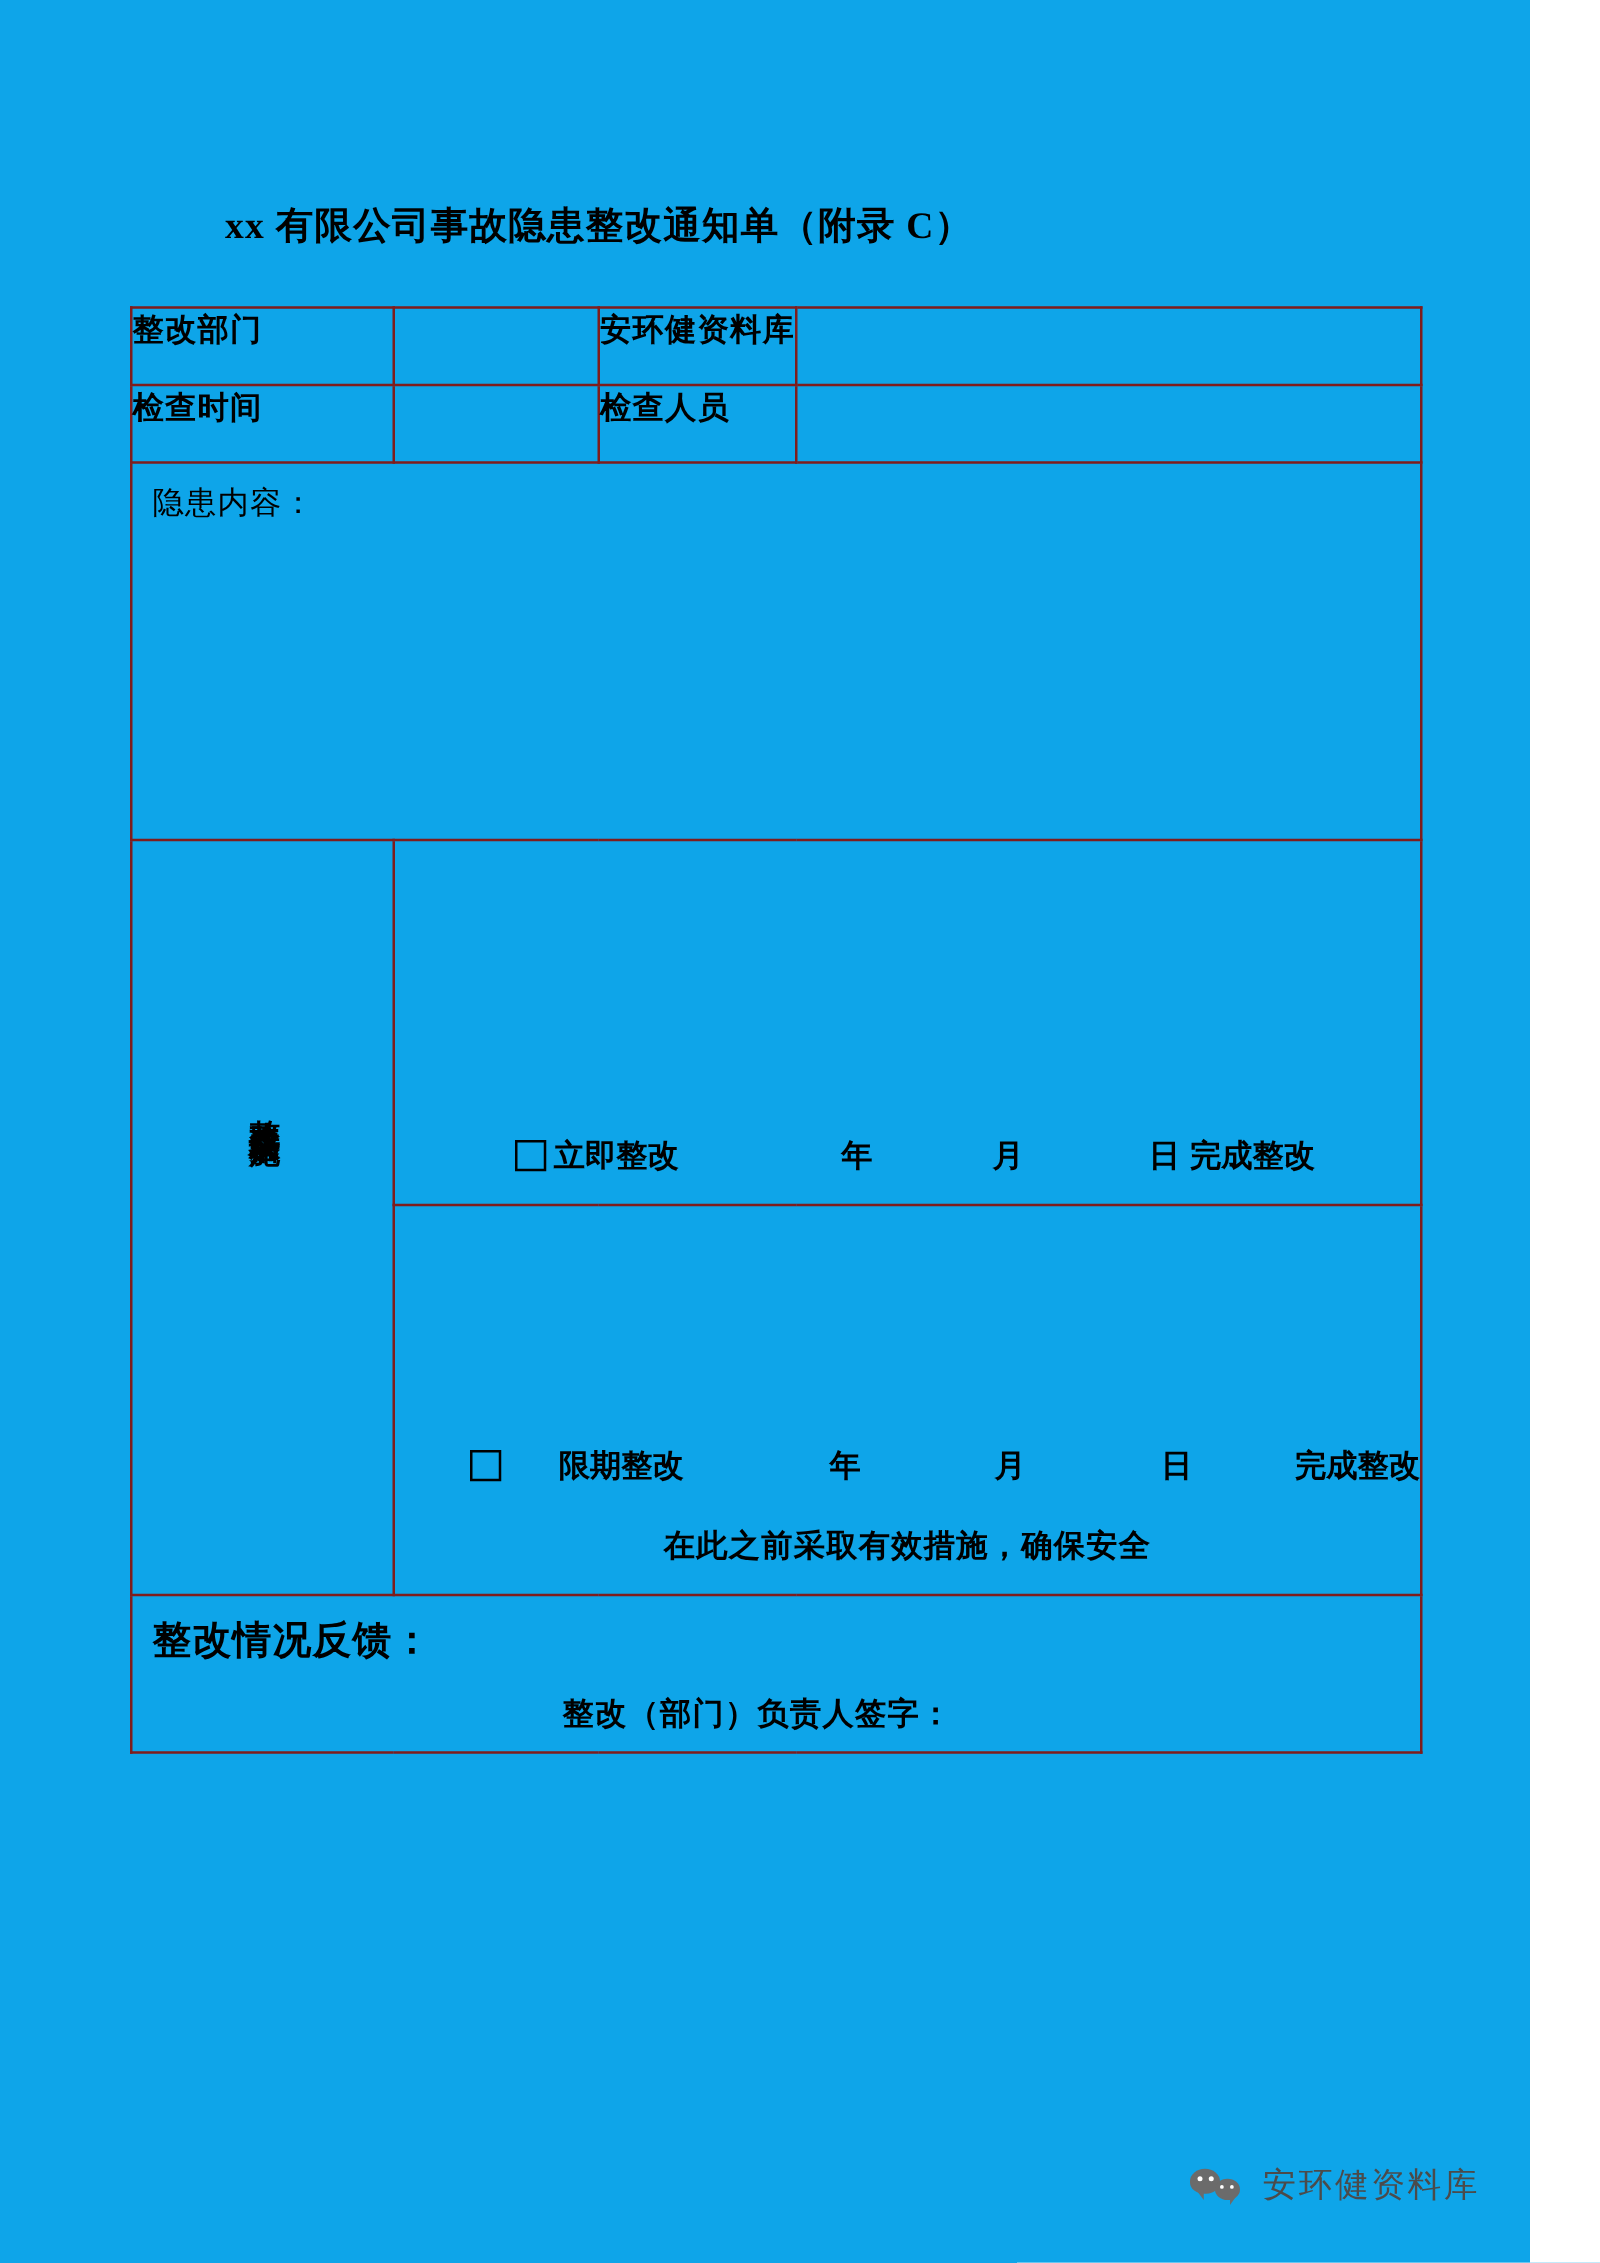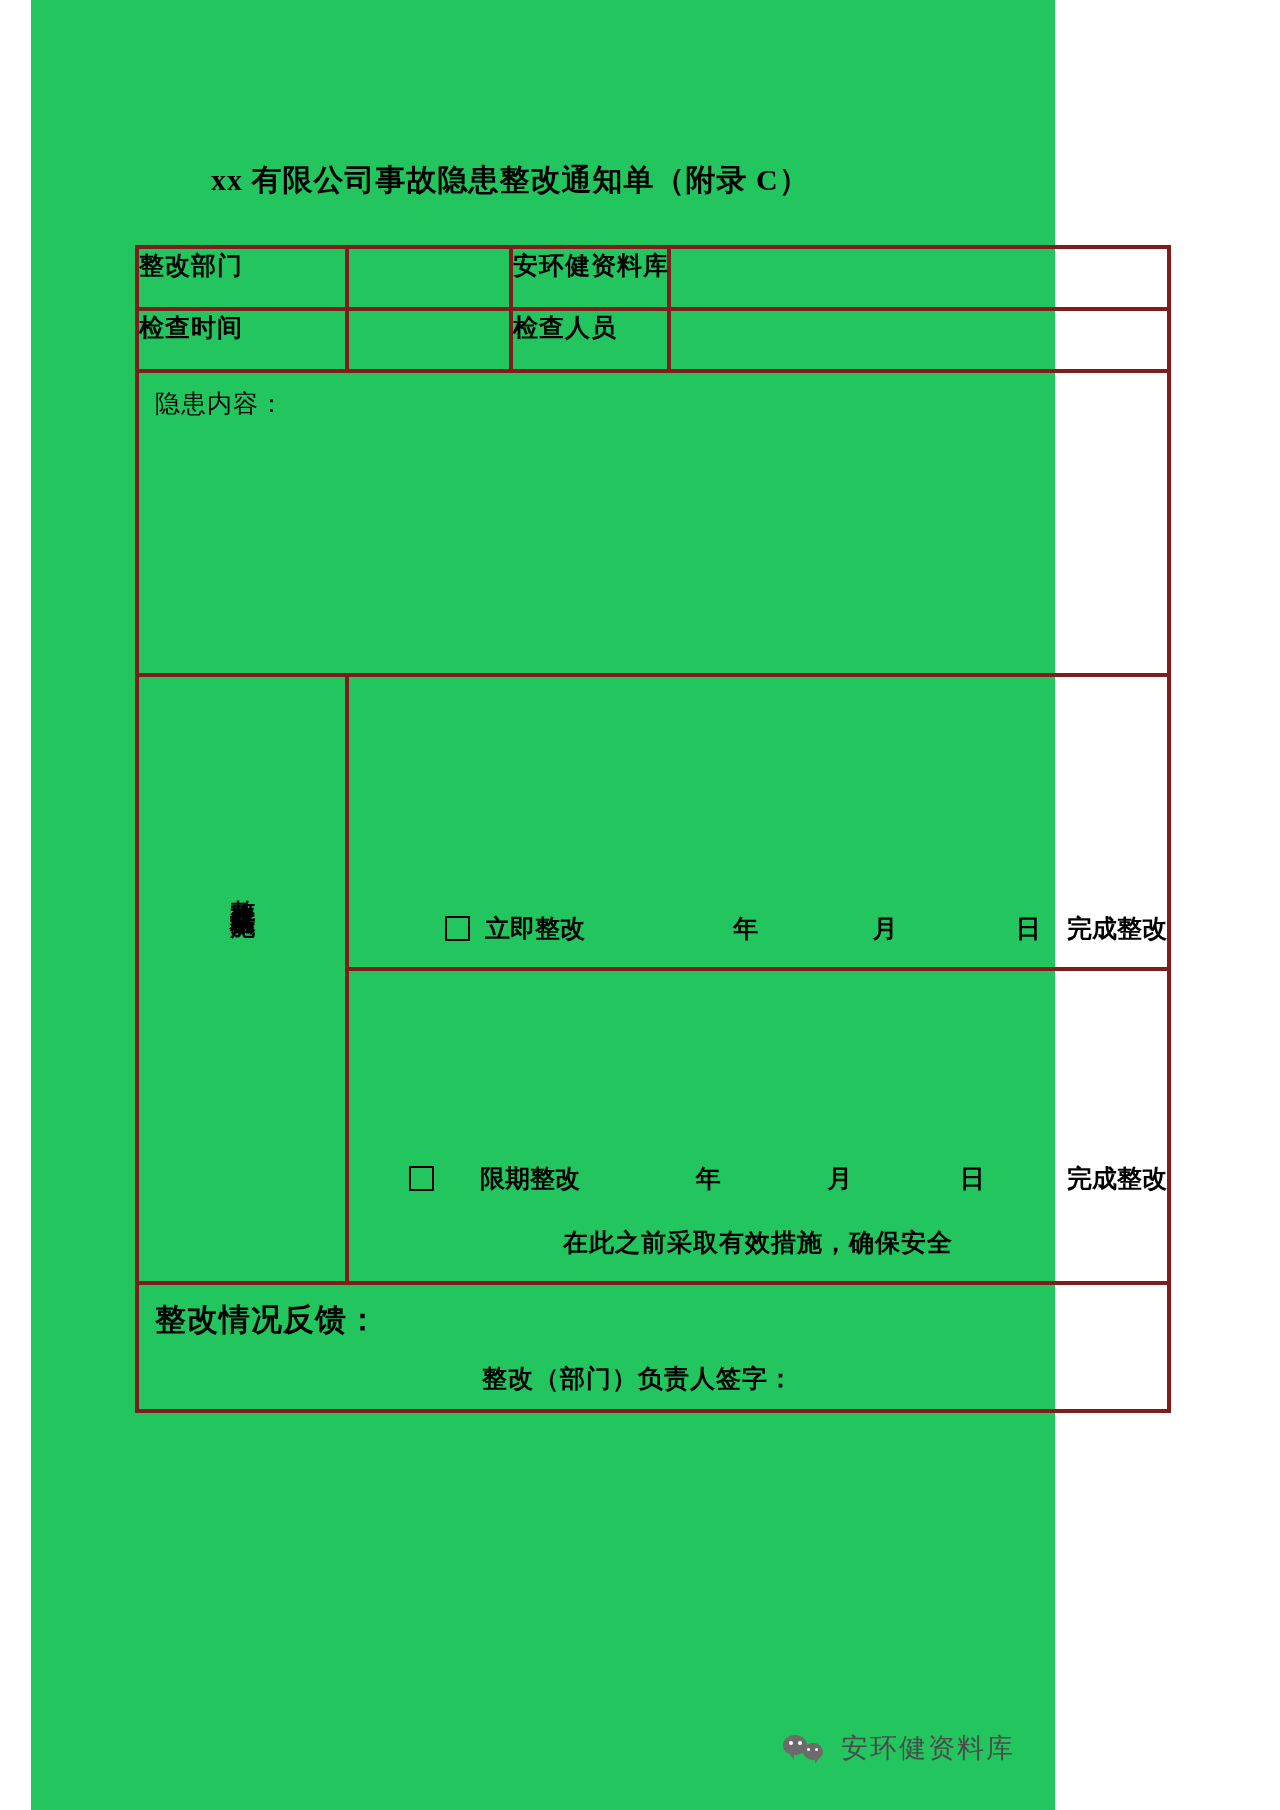"xx 有限公司事故隐患整改通知单（附录 C）" .page { background: #22c55e -> #0ea5e9; margin-left: 31px -> none; width: 1024px -> 1224px }
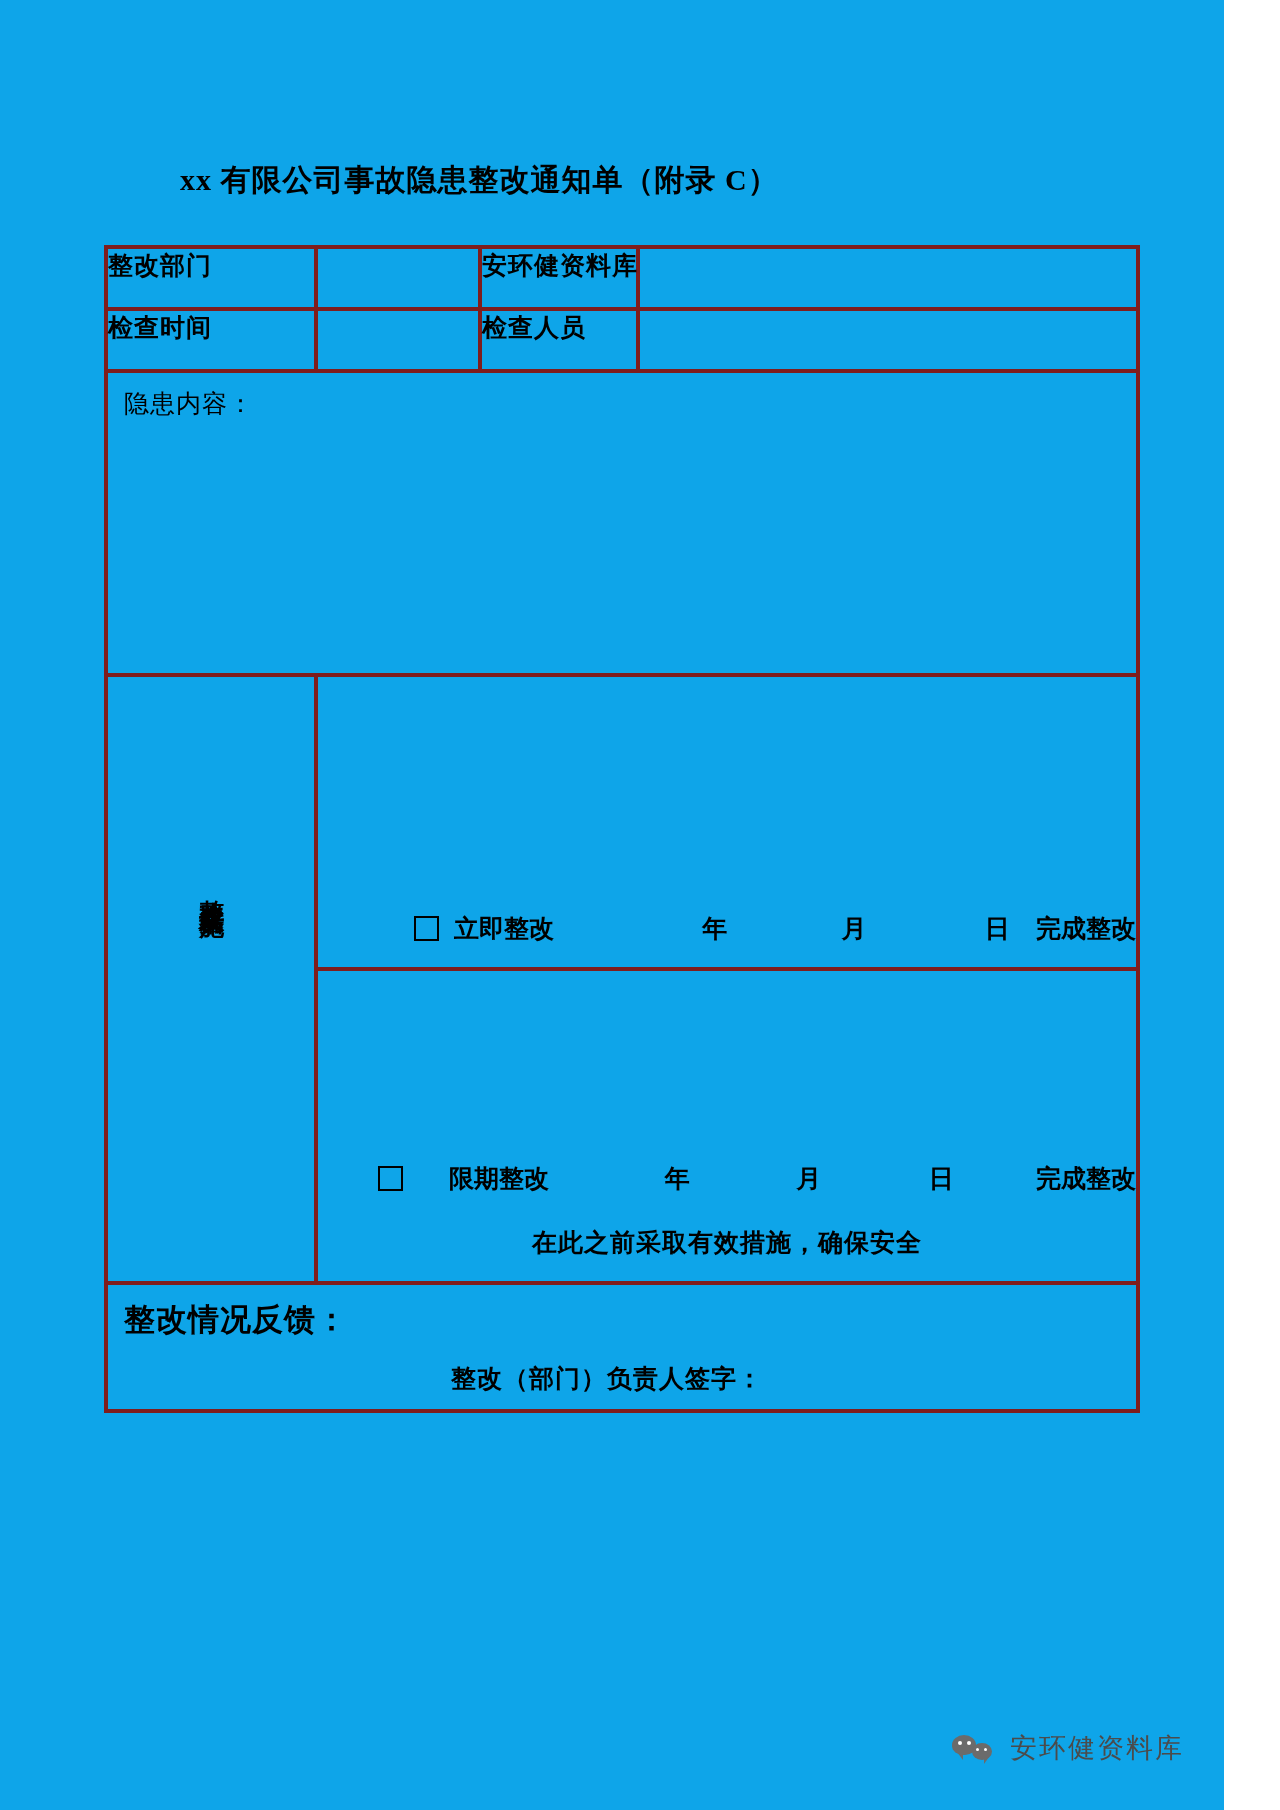"整改部门" .form-table td { border: 4px solid #7f1d1d -> 2px solid #7f1d1d }
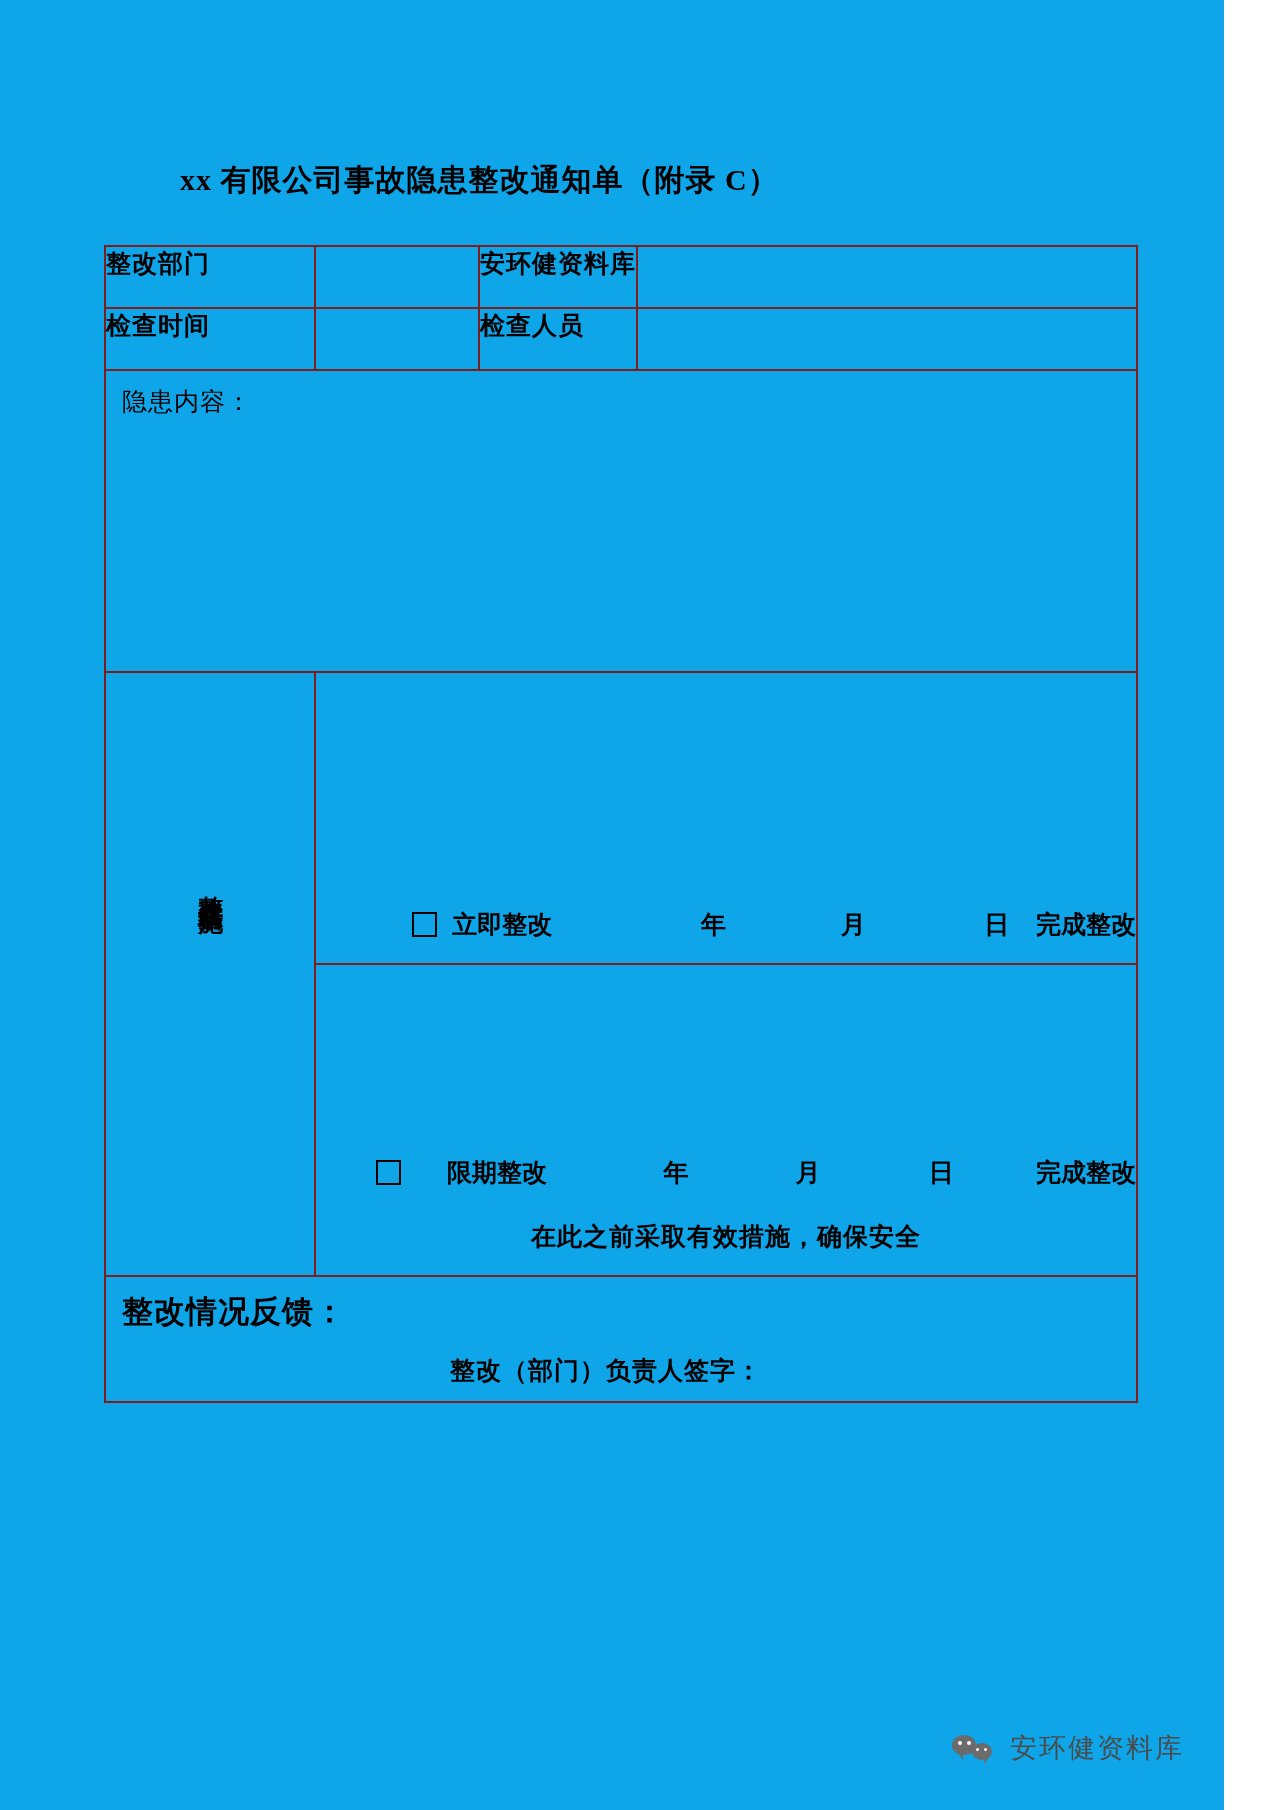"立即整改" div.chk-line { justify-content: space-between -> none }
